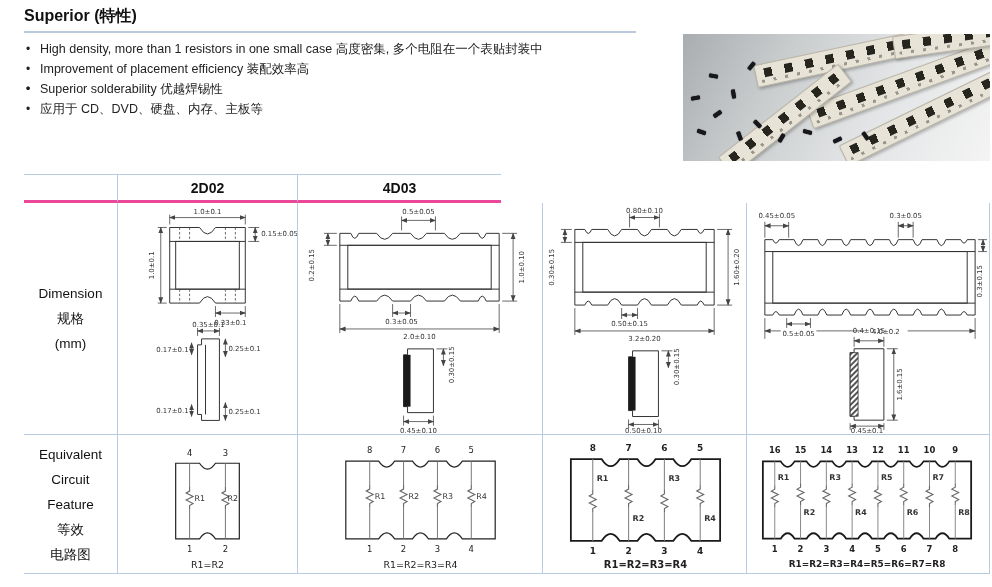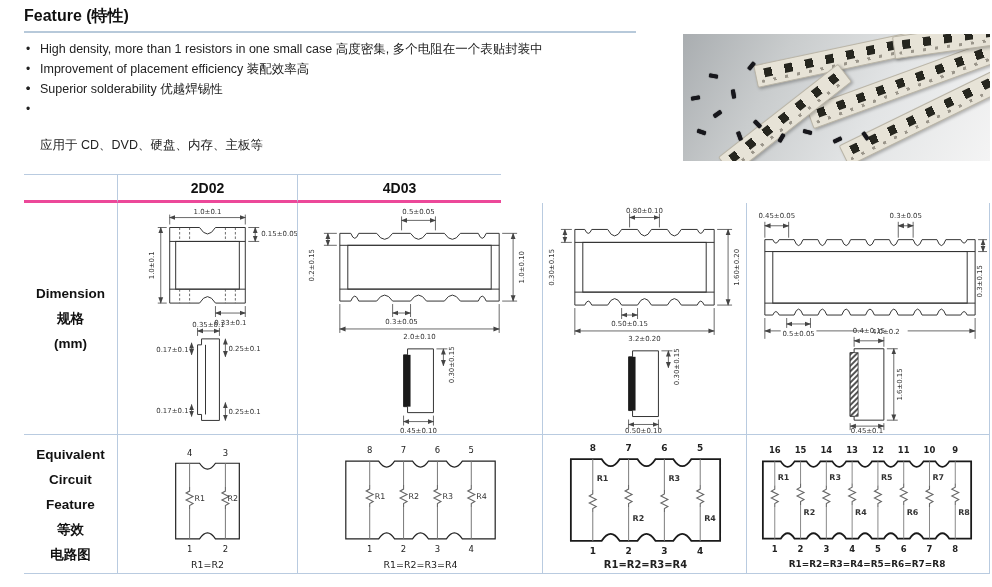"Feature (特性)" div.feature-title { text: Feature -> Superior }
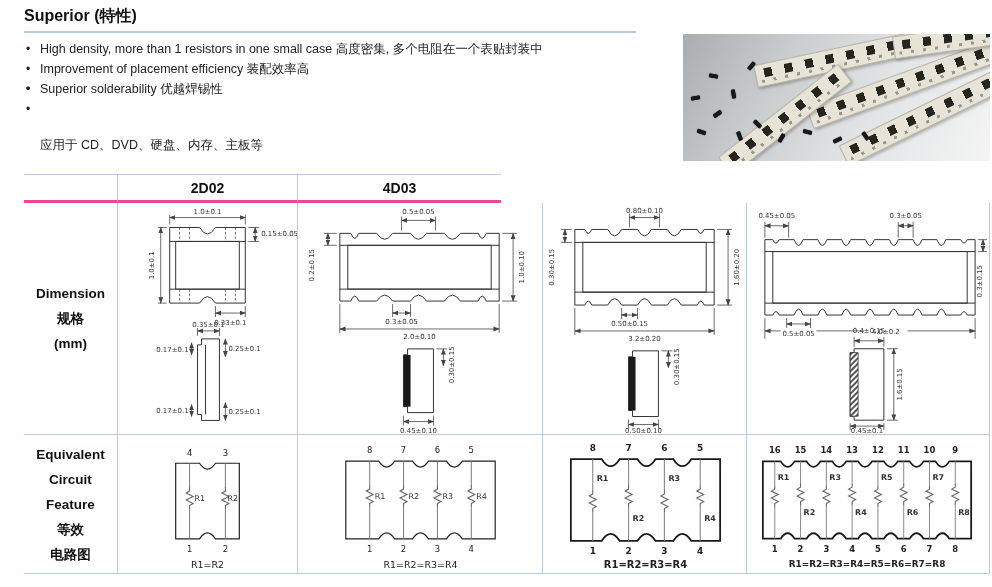"应用于 CD、DVD、硬盘、内存、主板等" .bullets .cont { margin-top: 36px -> none }
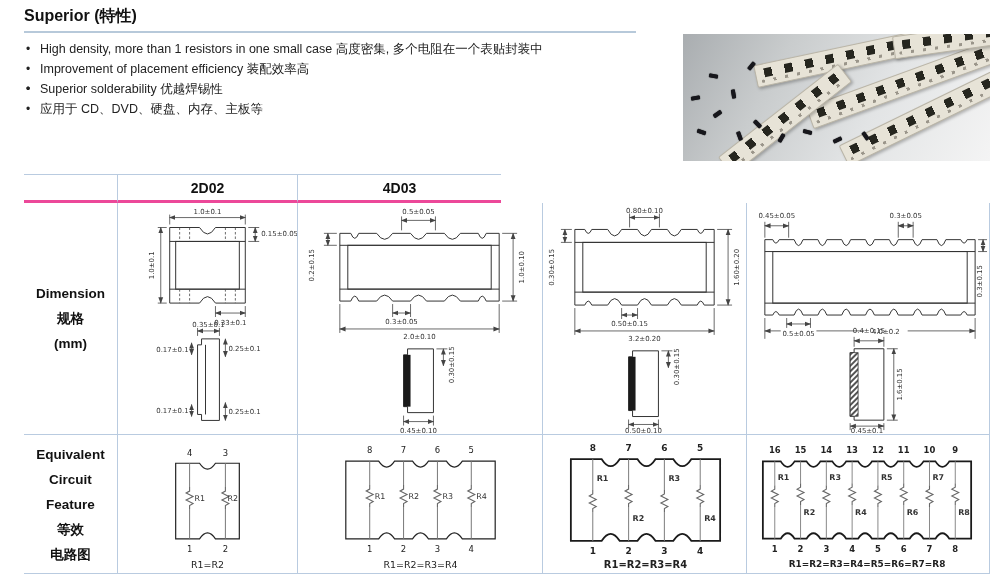"Dimension" .rowlabel { font-weight: bold -> normal }
